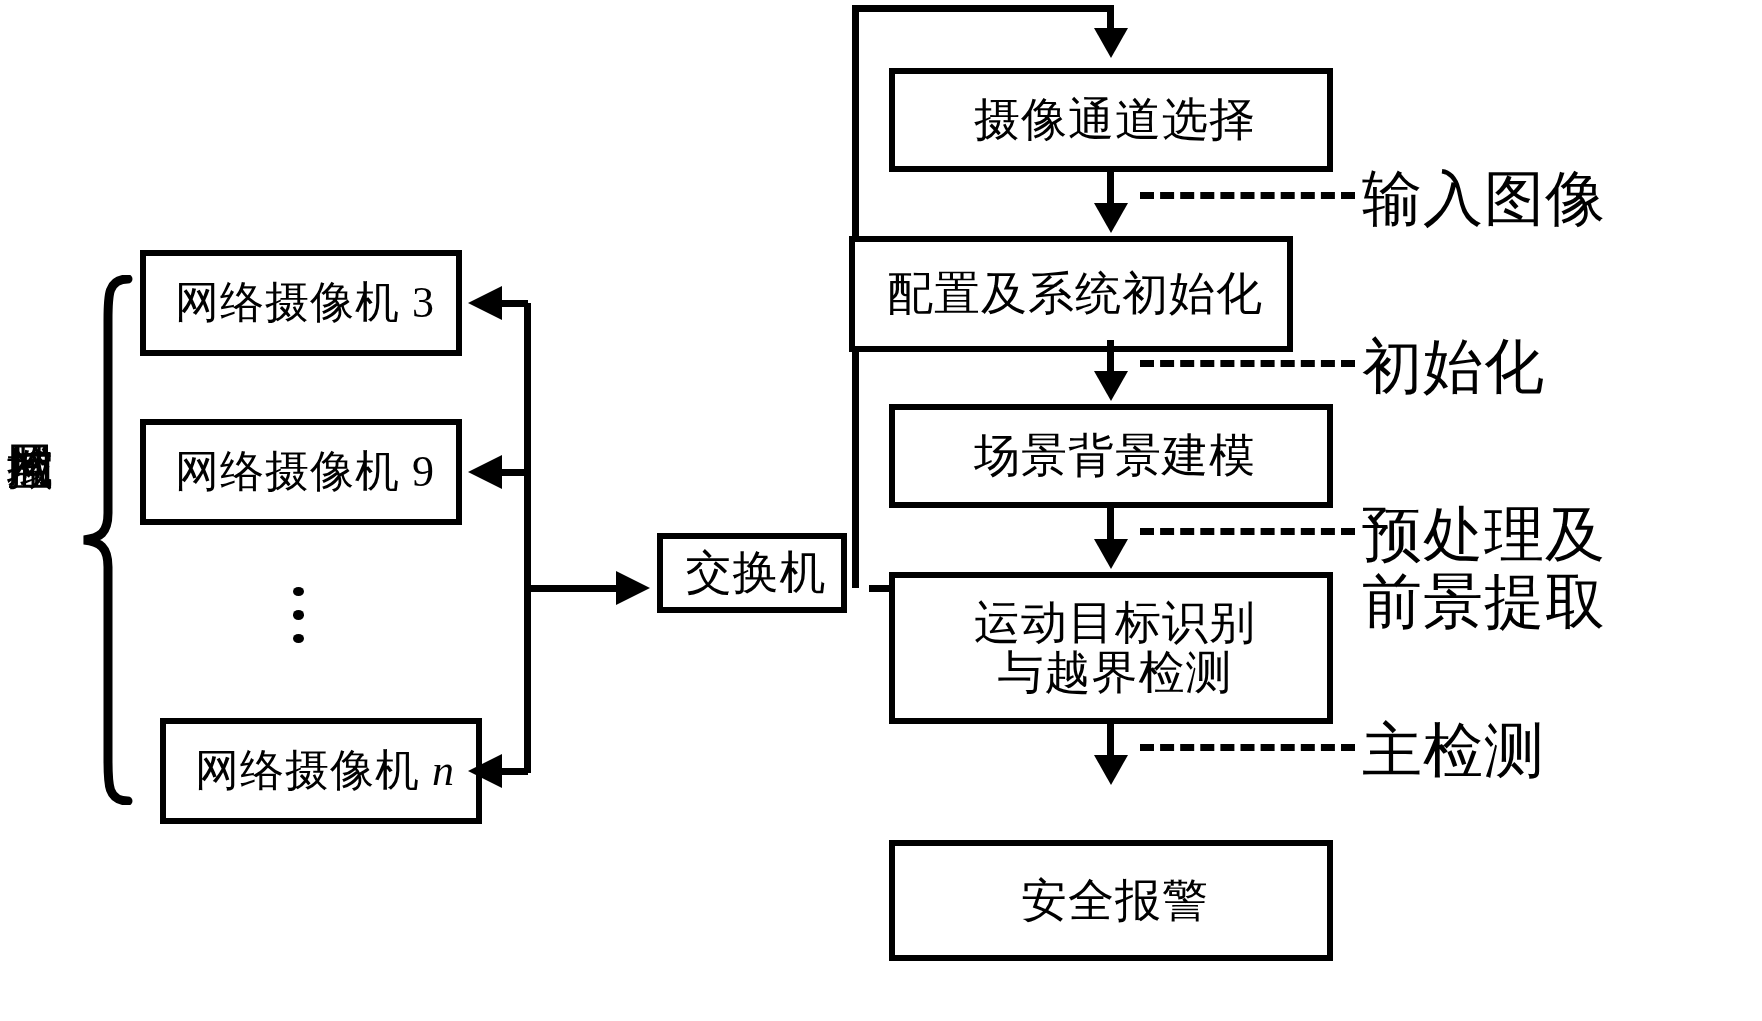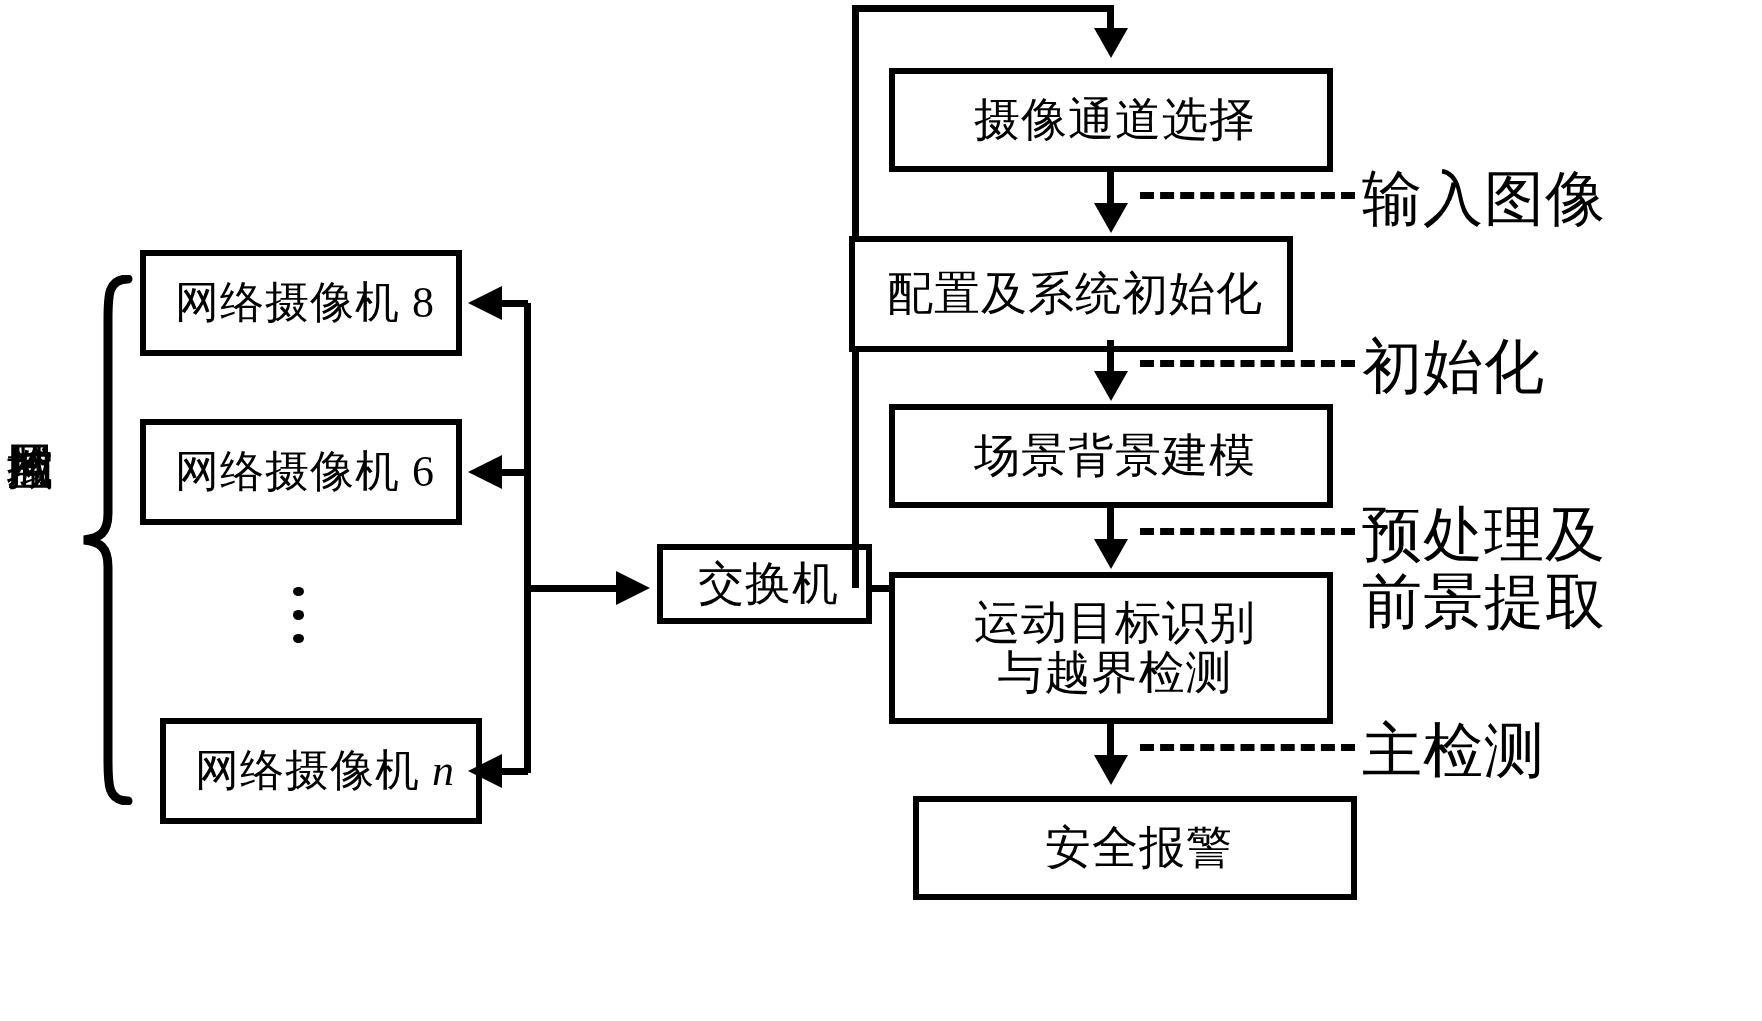"网络摄像机 8" span { text: 8 -> 3 }
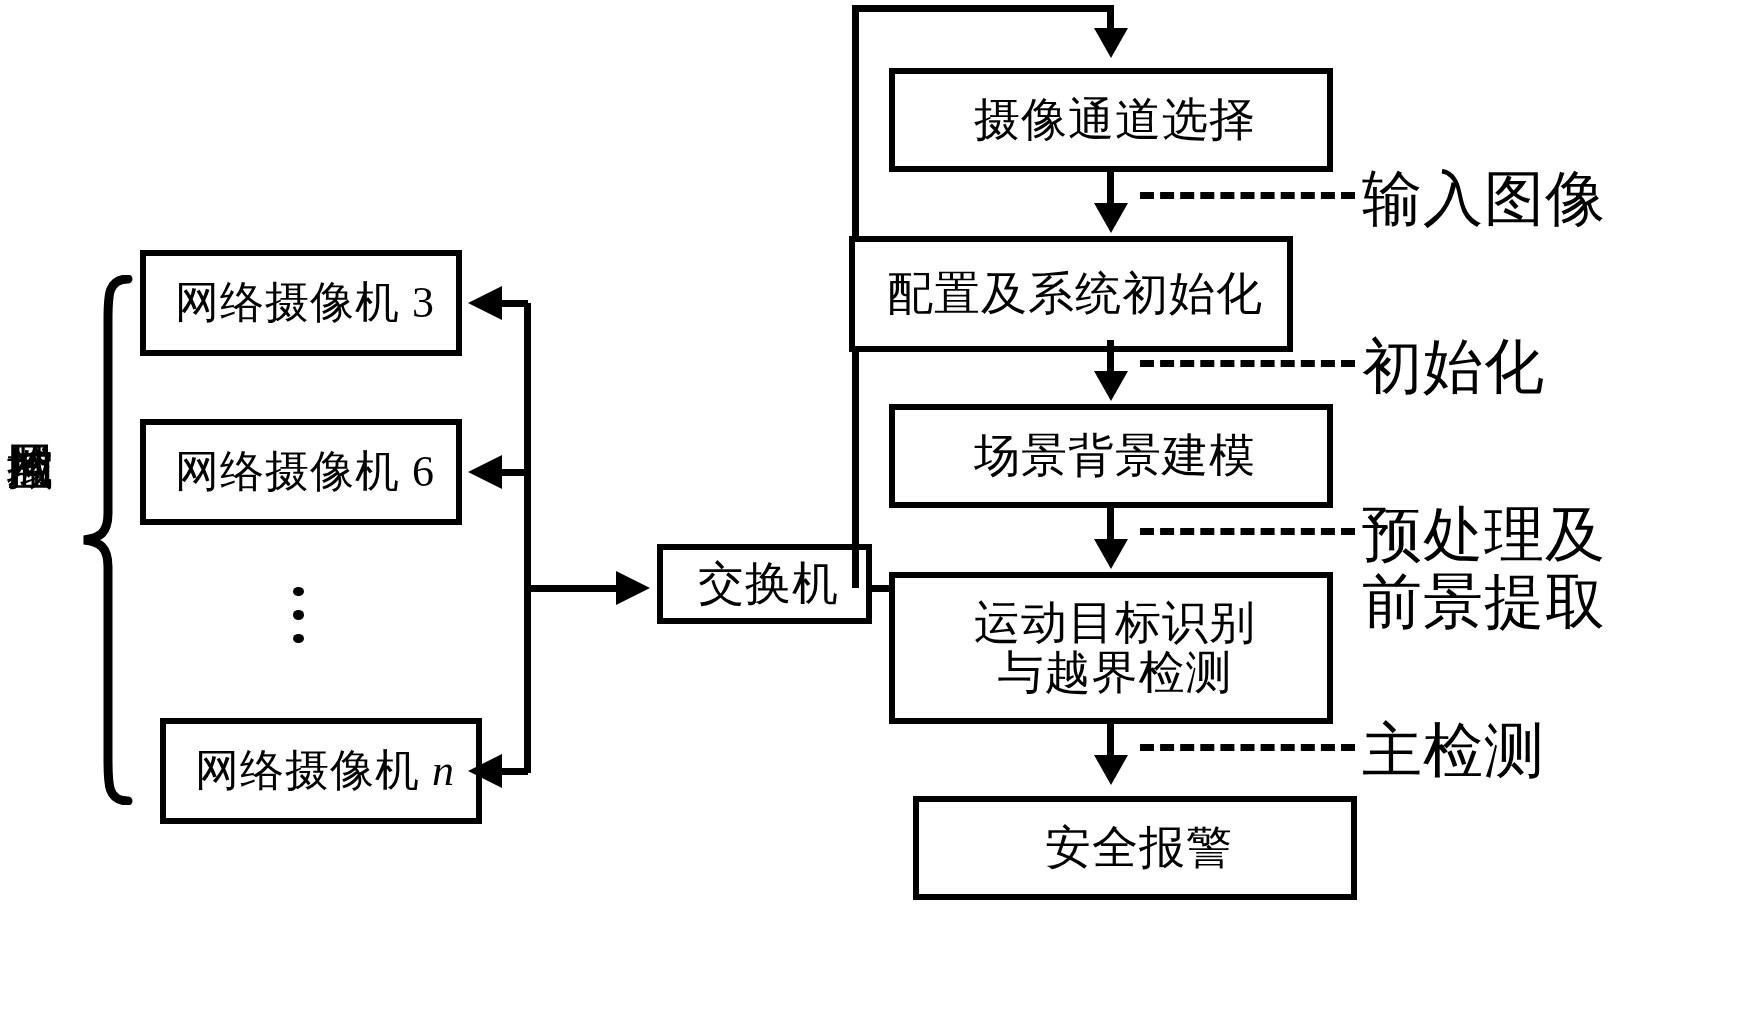"网络摄像机 6" span { text: 6 -> 9 }
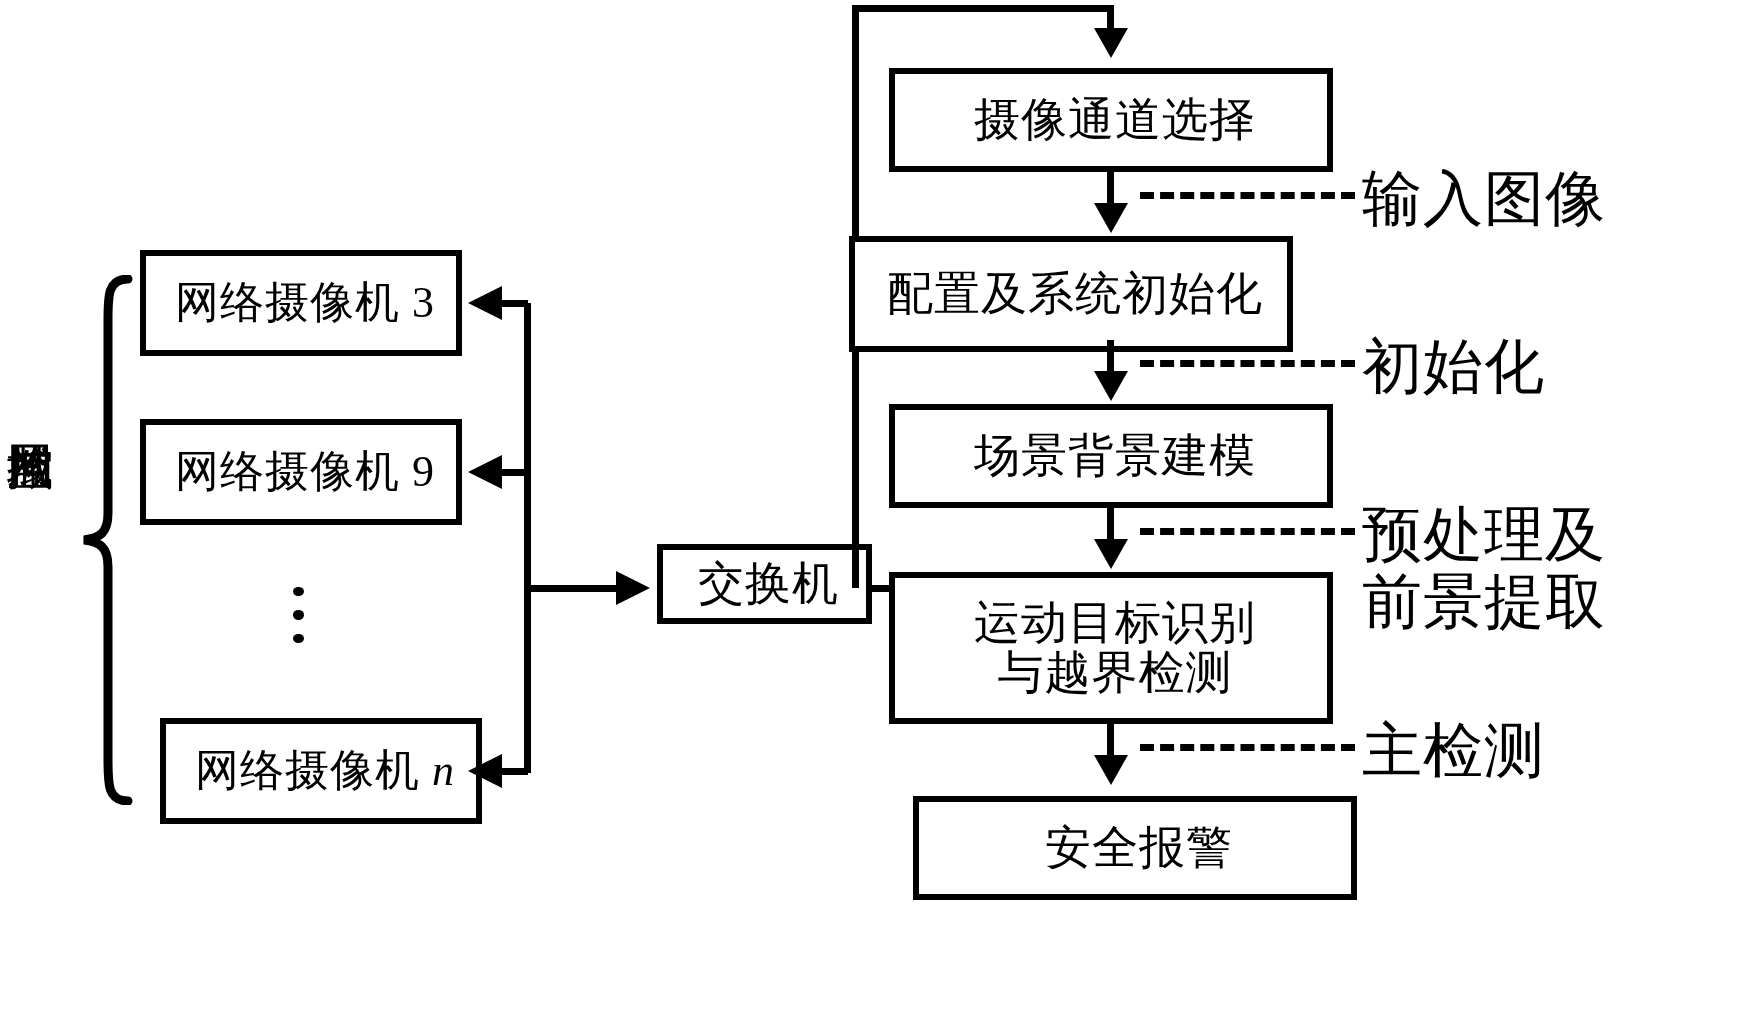"交换机" div.box { top: 544px -> 533px; width: 215px -> 190px }
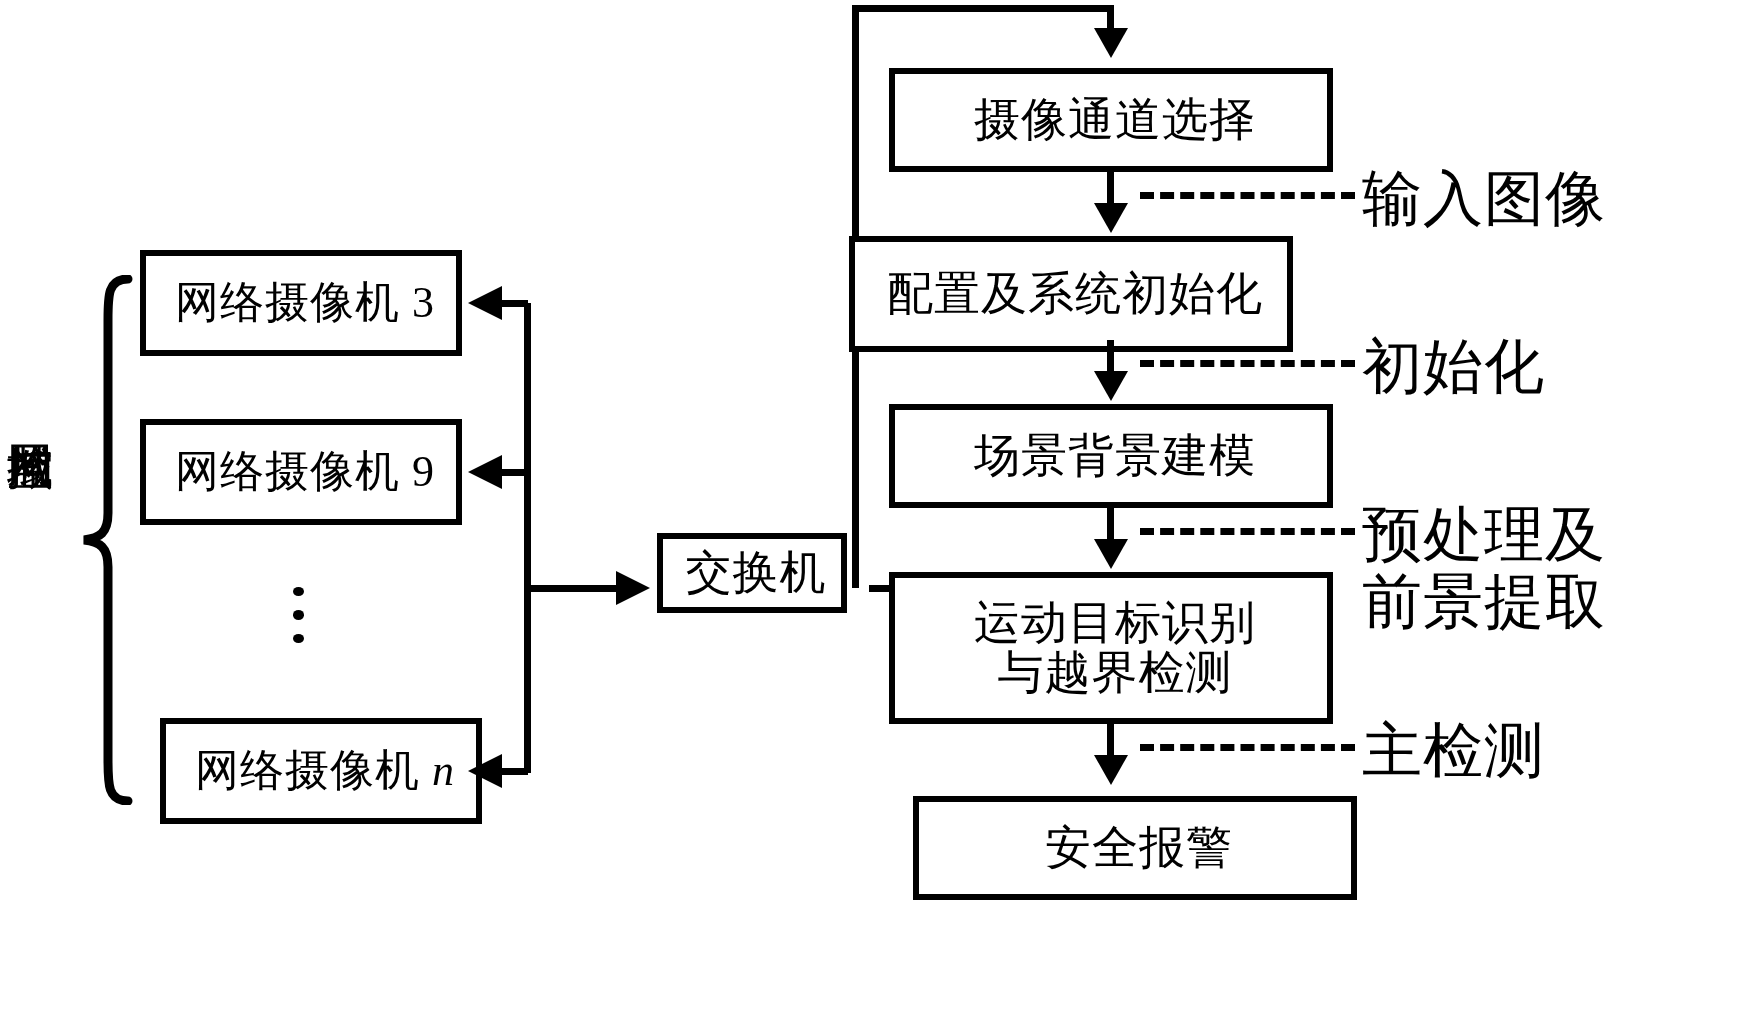"安全报警" div.box { height: 104px -> 121px; margin-left: 24px -> none; top: 796px -> 840px }
